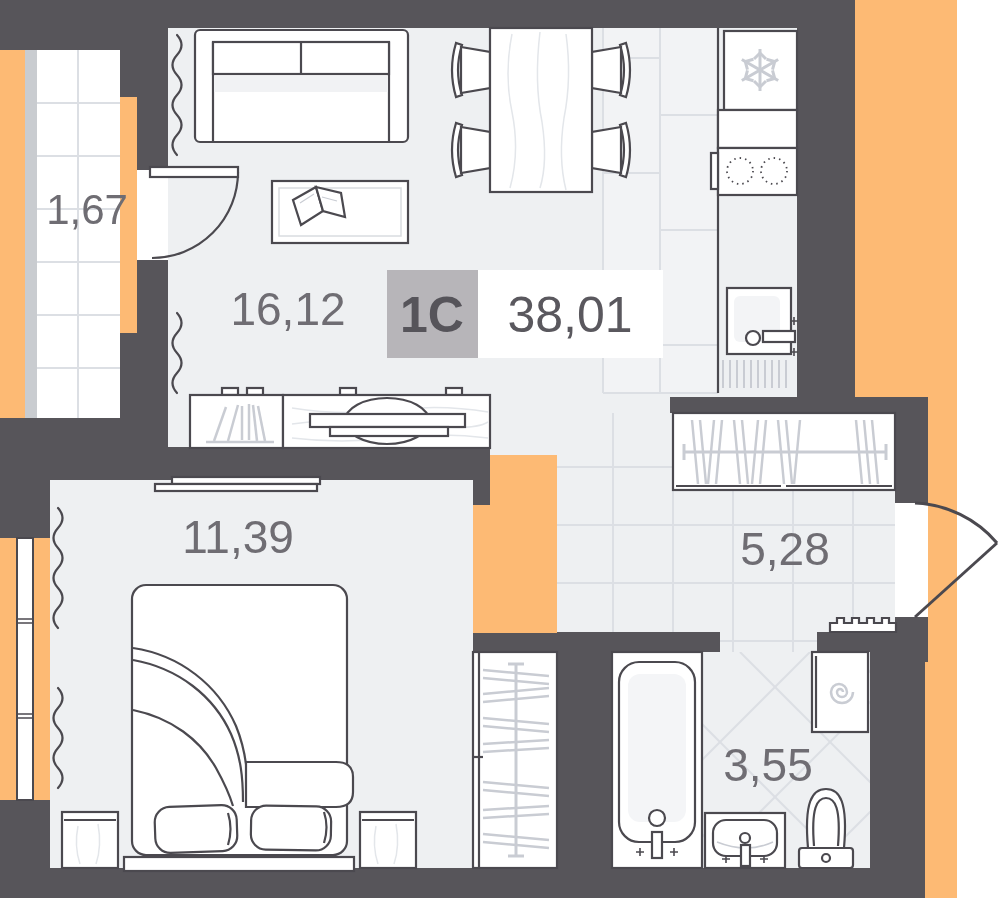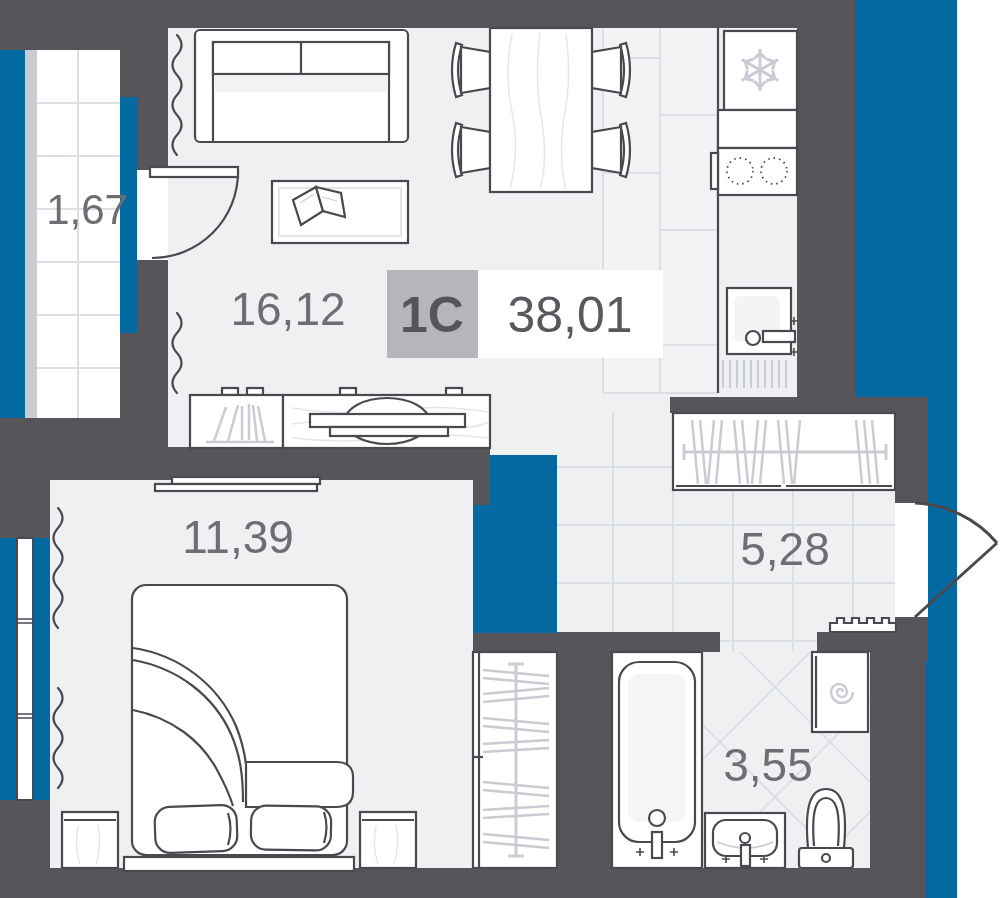"1,67" #stage { background: #0369a1 -> #fdba74 }
